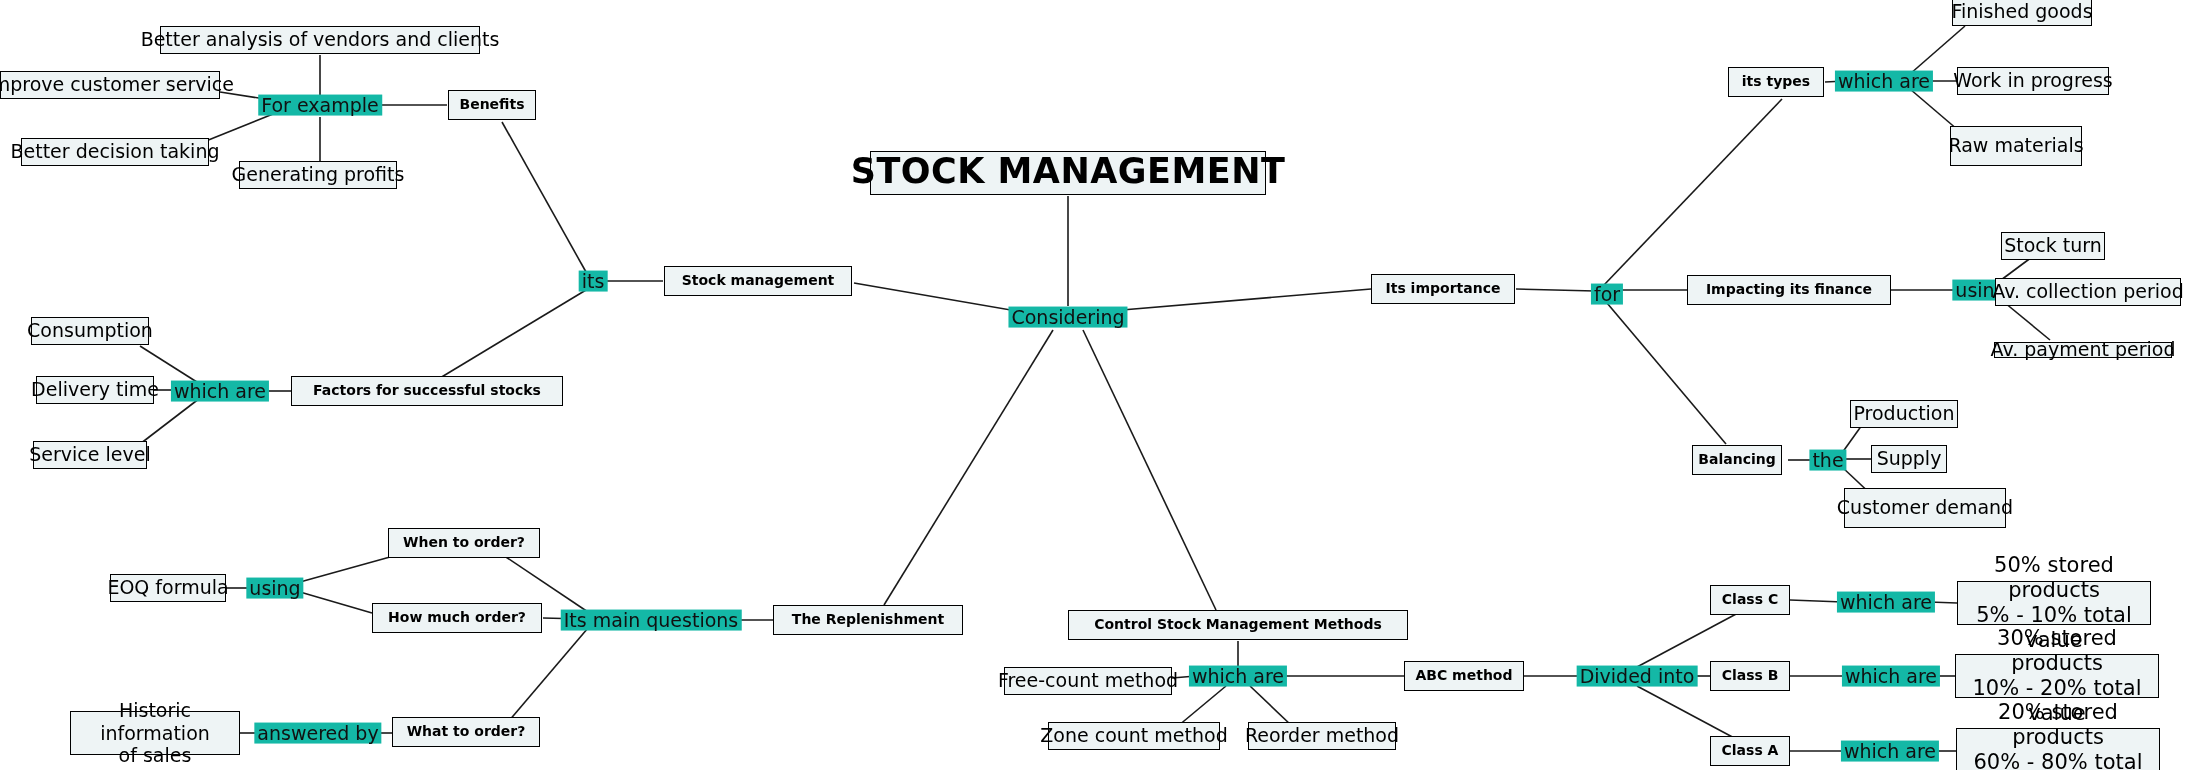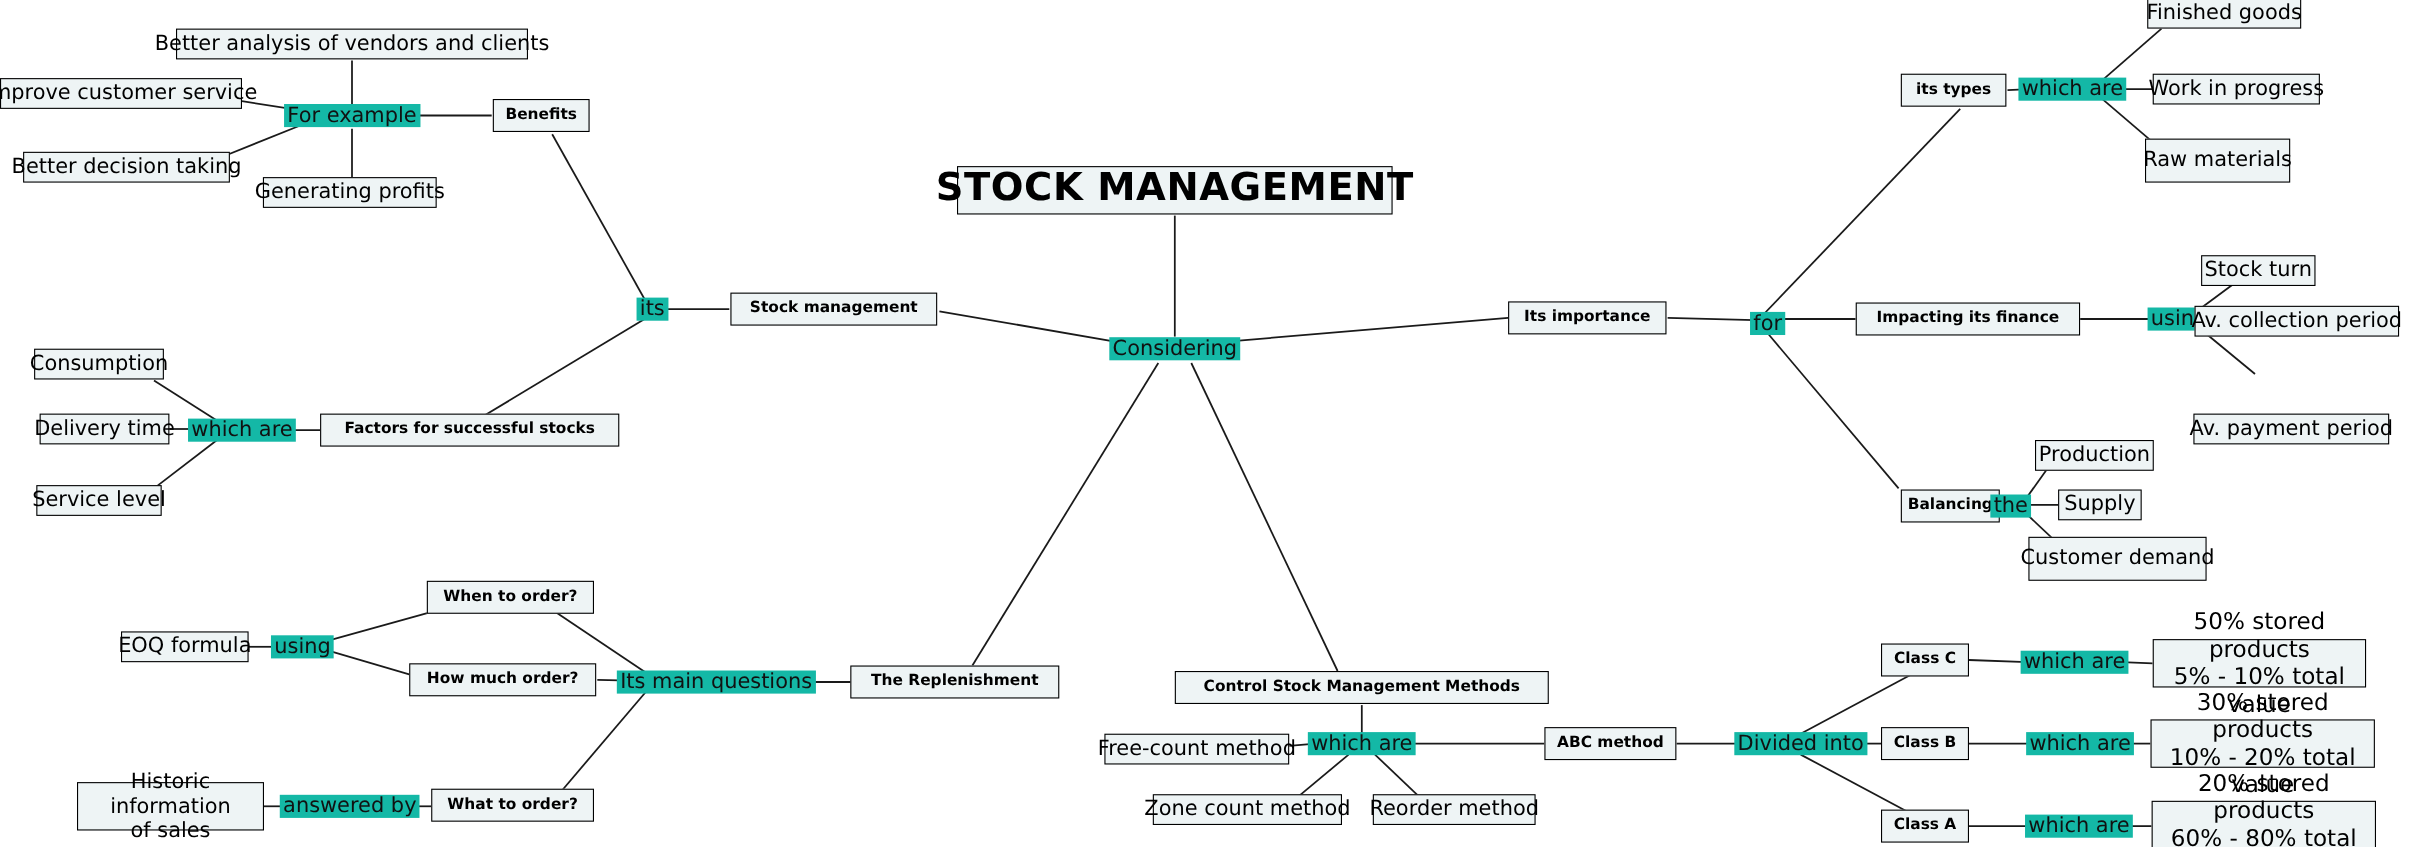"Av. payment period" div.node { height: 28px -> 16px; margin-top: 40px -> none }
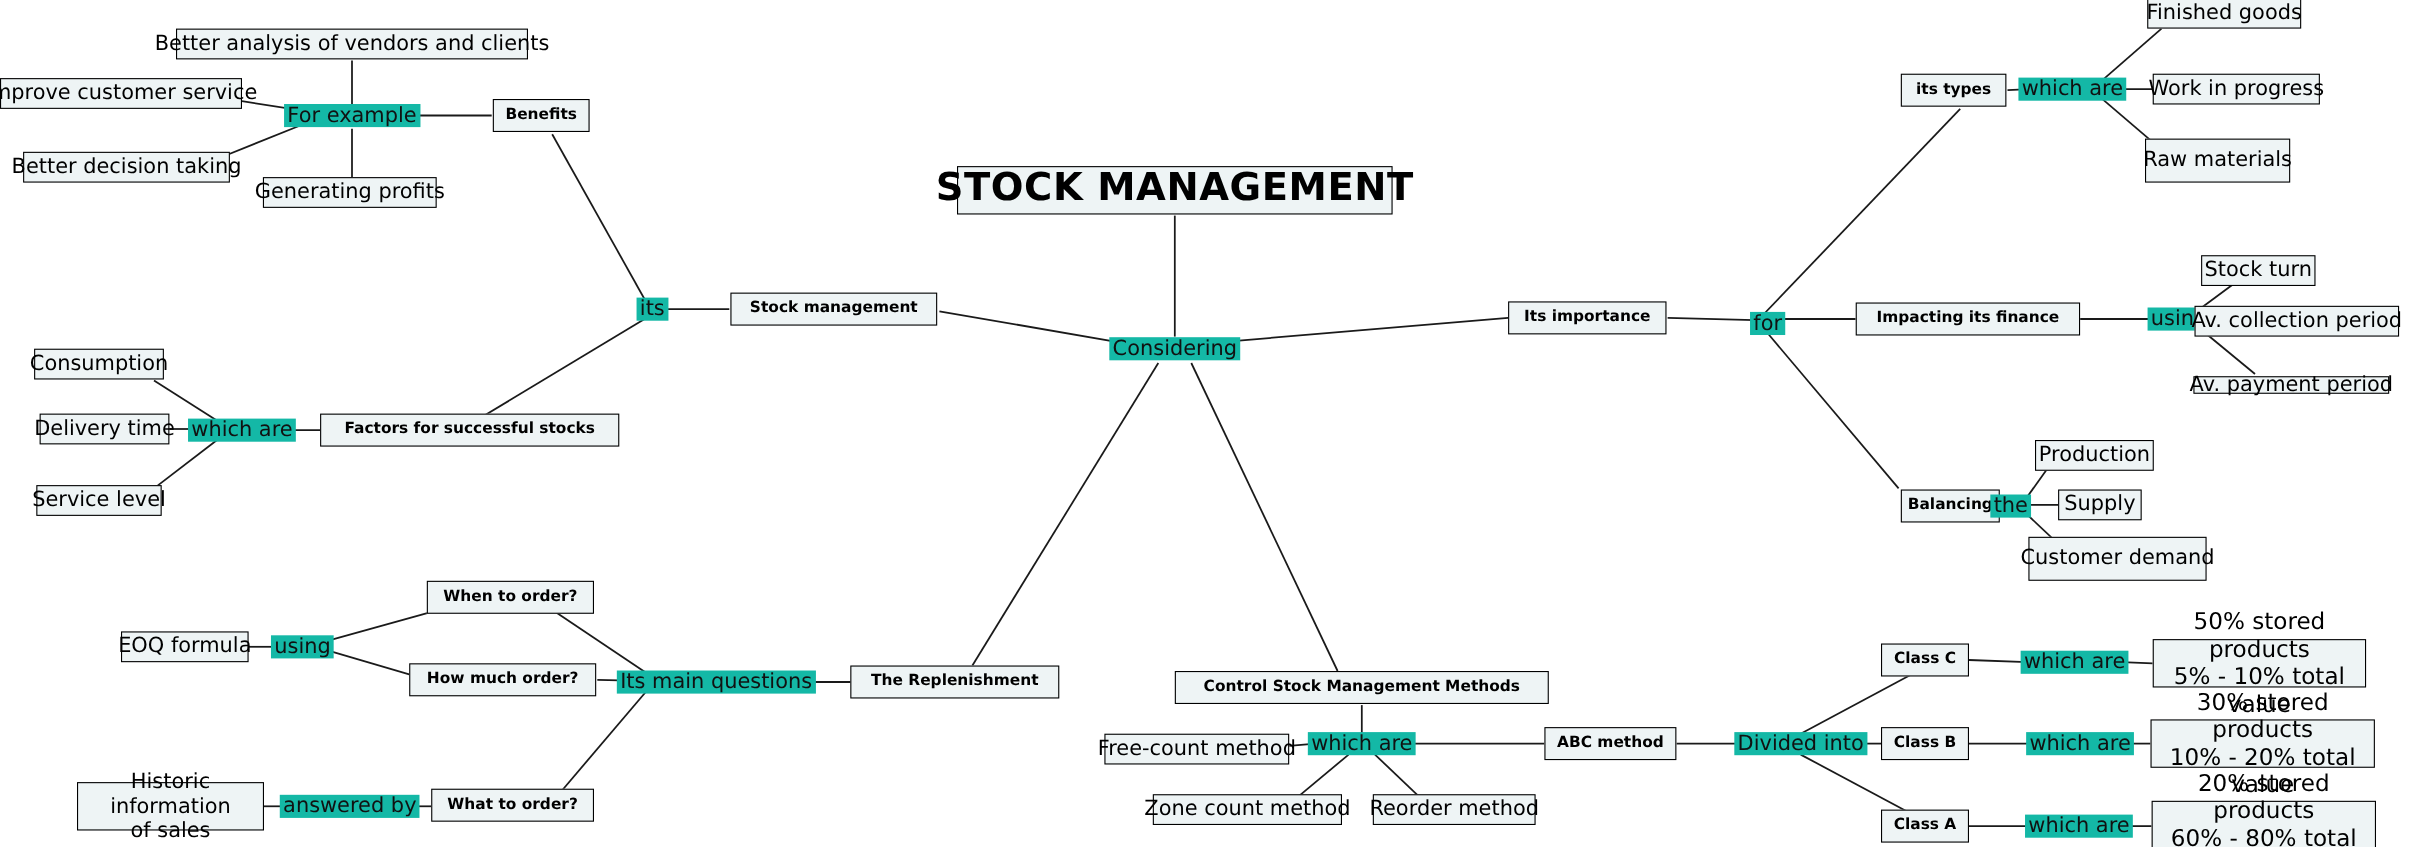"Balancing" div.node { margin-left: 36px -> none }
